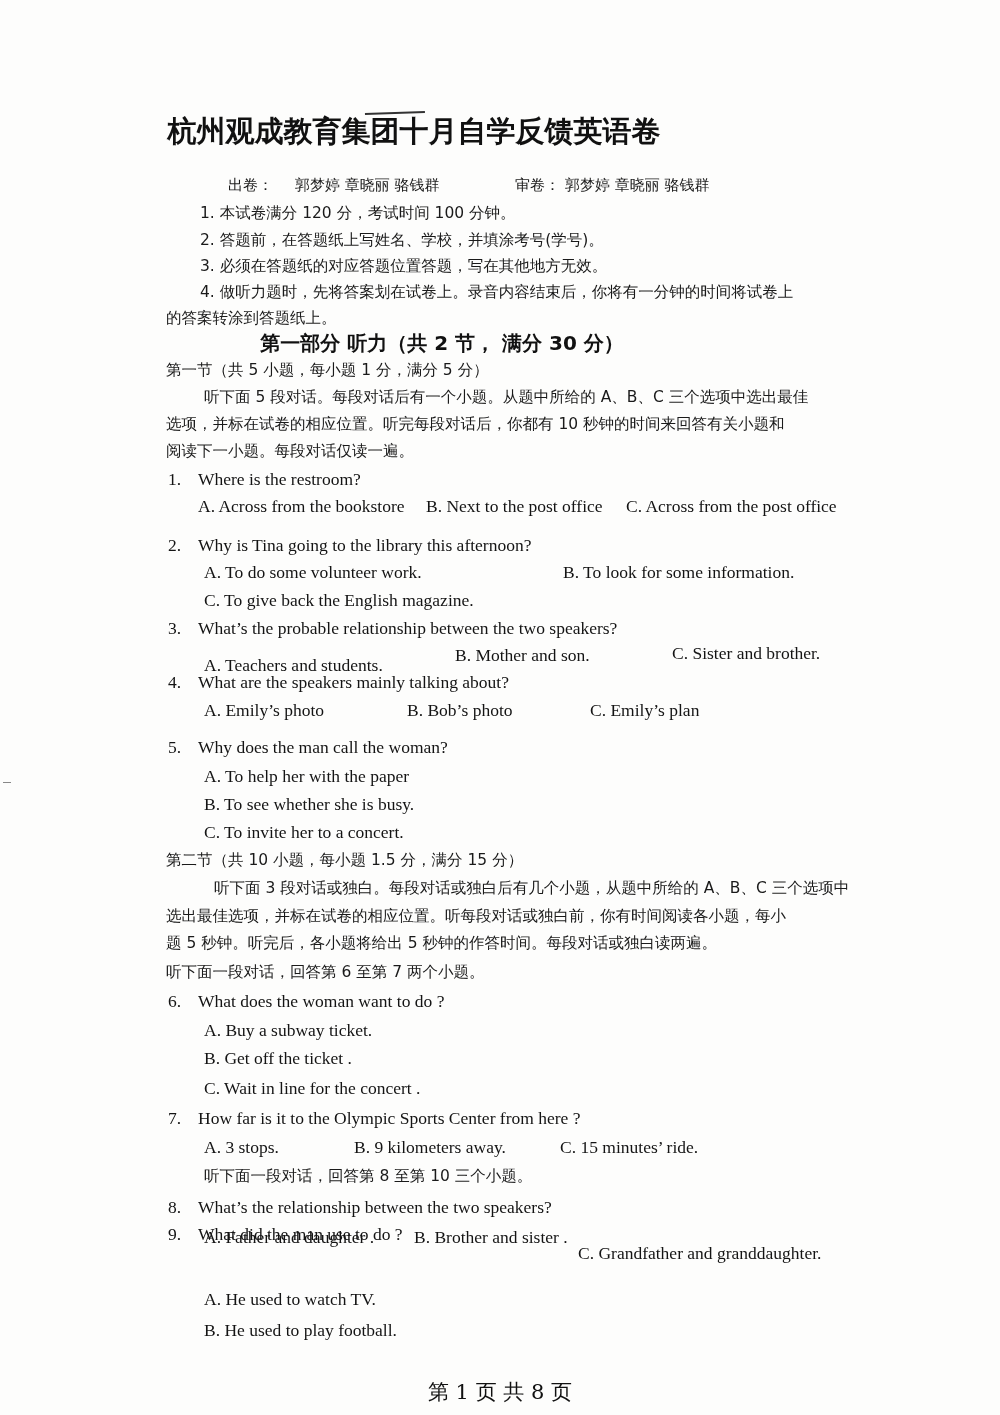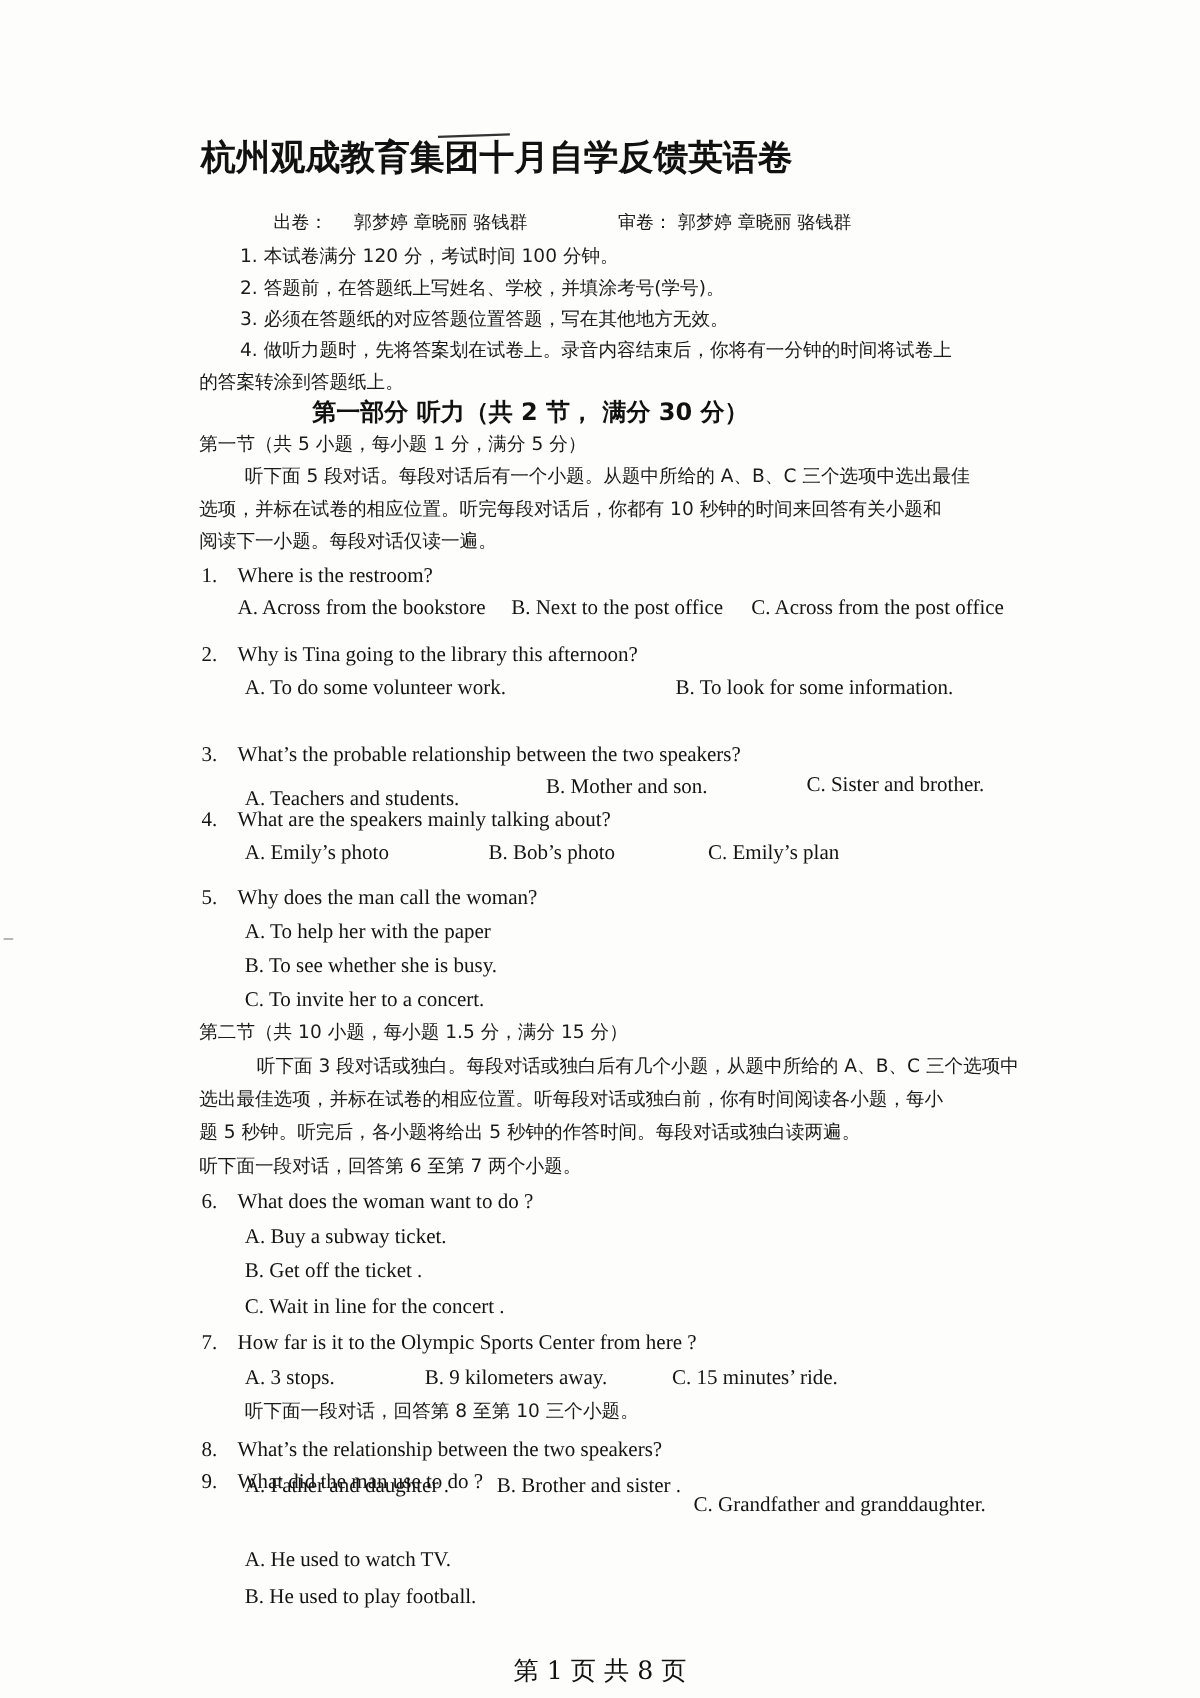"C. To give back the" div.abs { html: none -> <div>C. To give back the English magazine.</div> }
